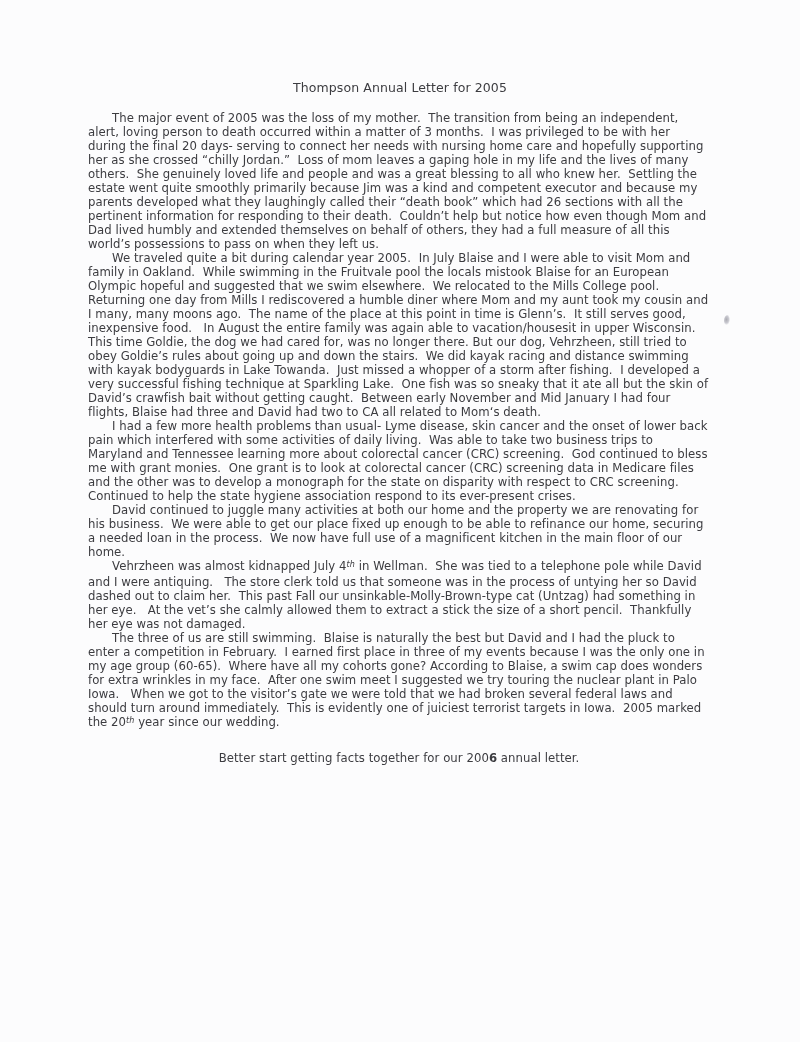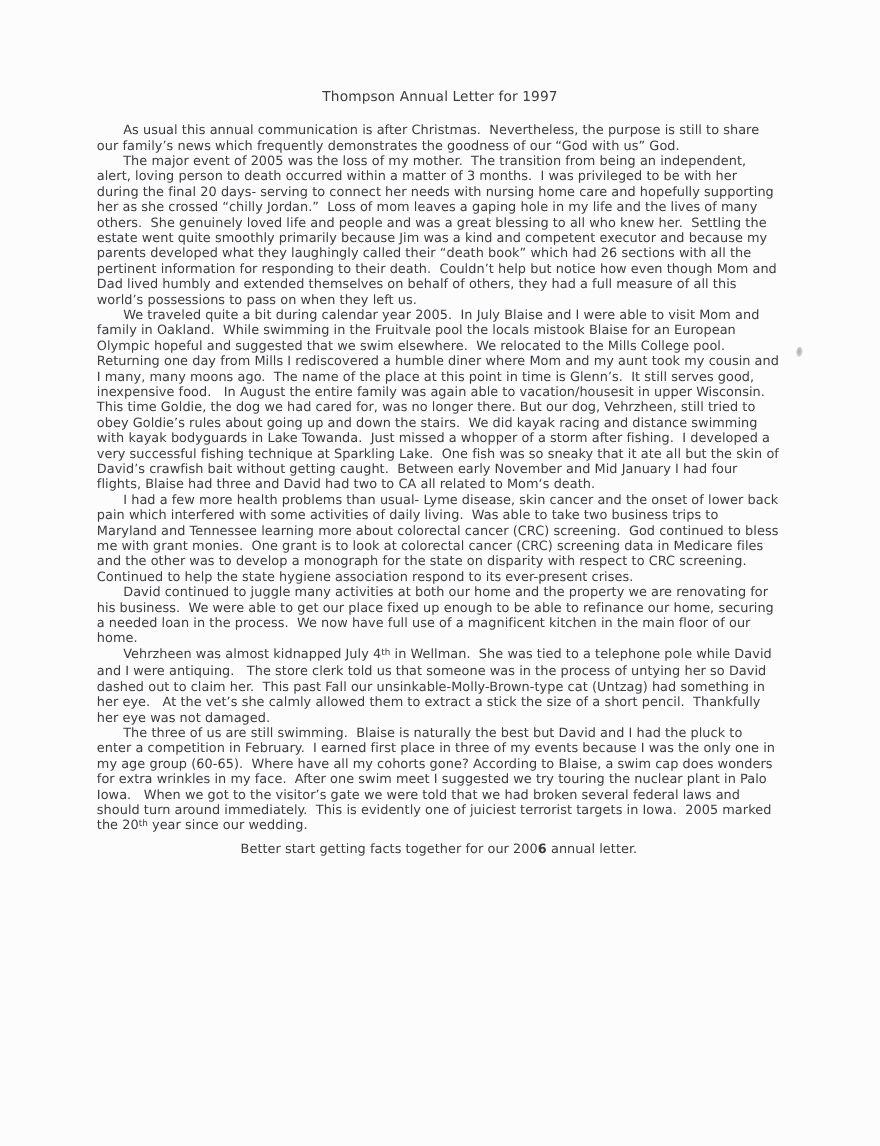"Thompson Annual Letter for 1997" div.title { text: 1997 -> 2005 }
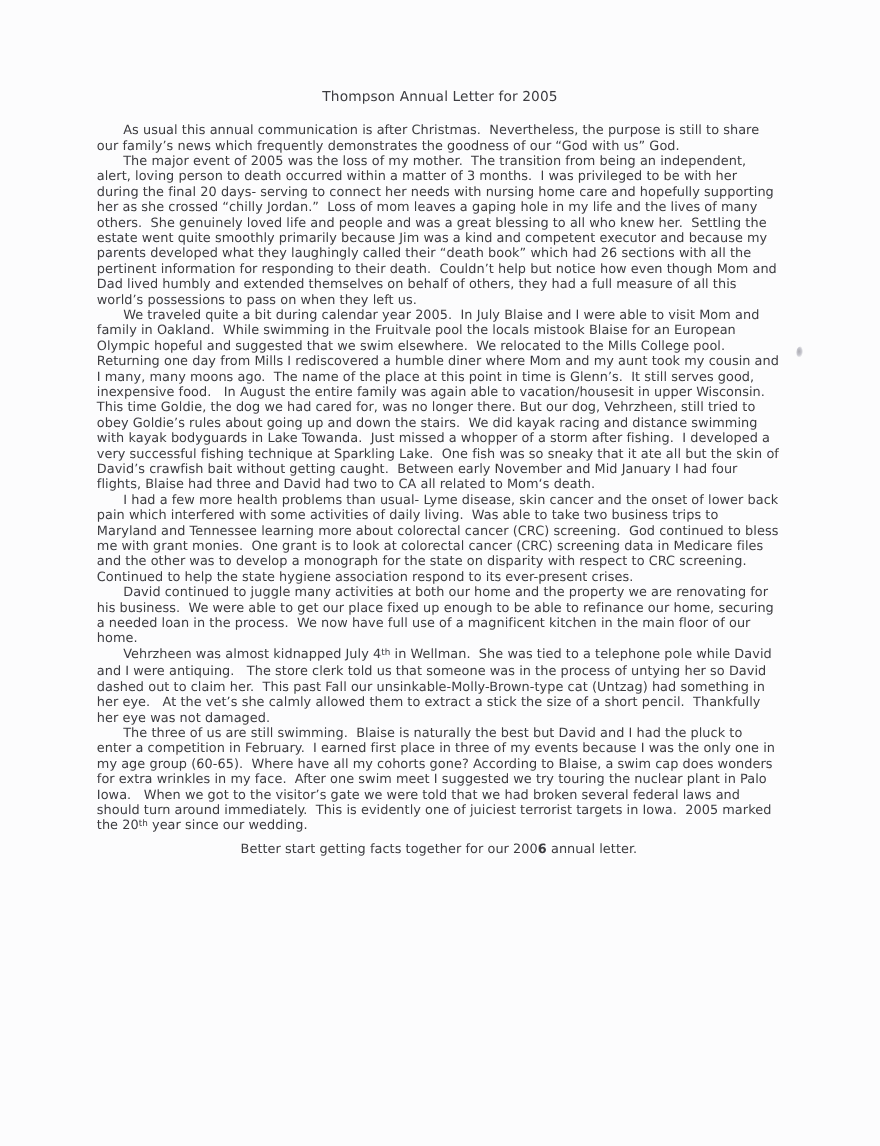"As usual this annual communication" p { html: <p>As usual this annual communication is after Christmas.&nbsp; Nevertheless, the purpose is still to share our family’s news which frequently demonstrates the goodness of our “God with us” God.</p> -> none }
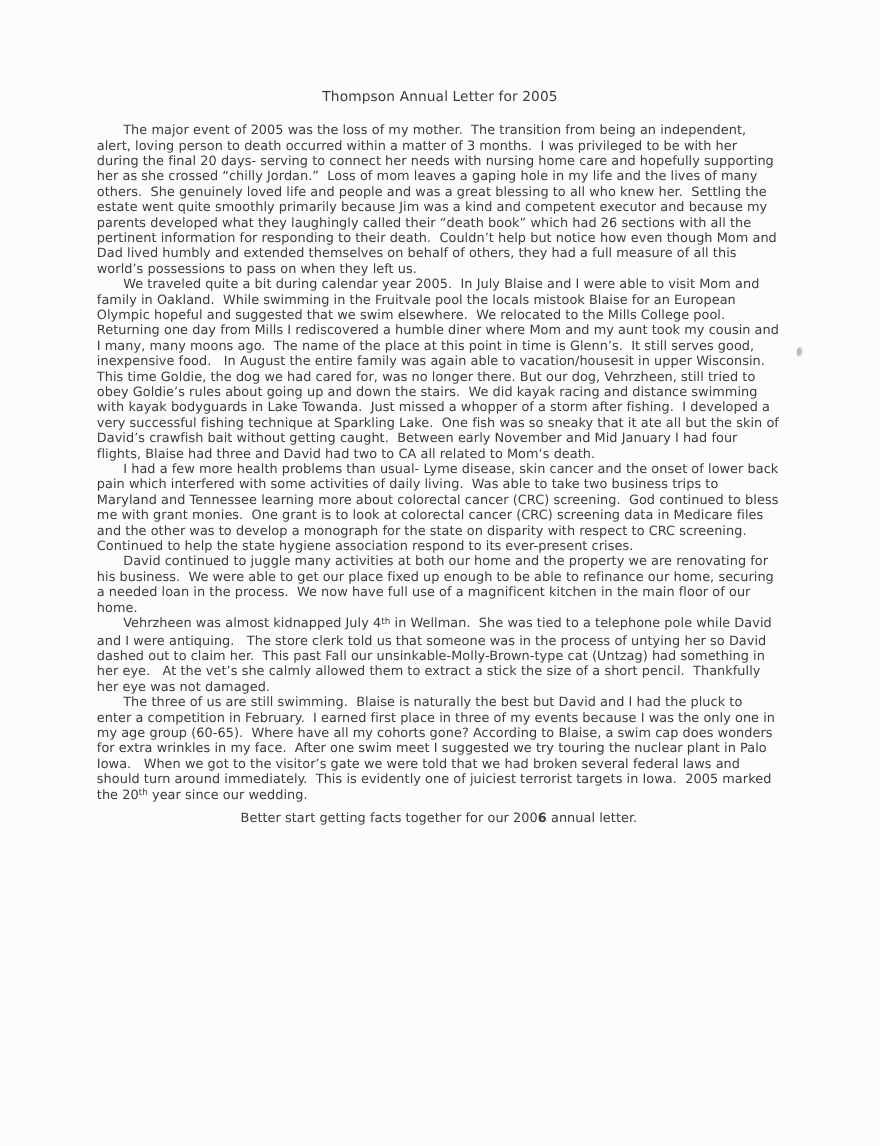"th" .sup { font-style: none -> italic }
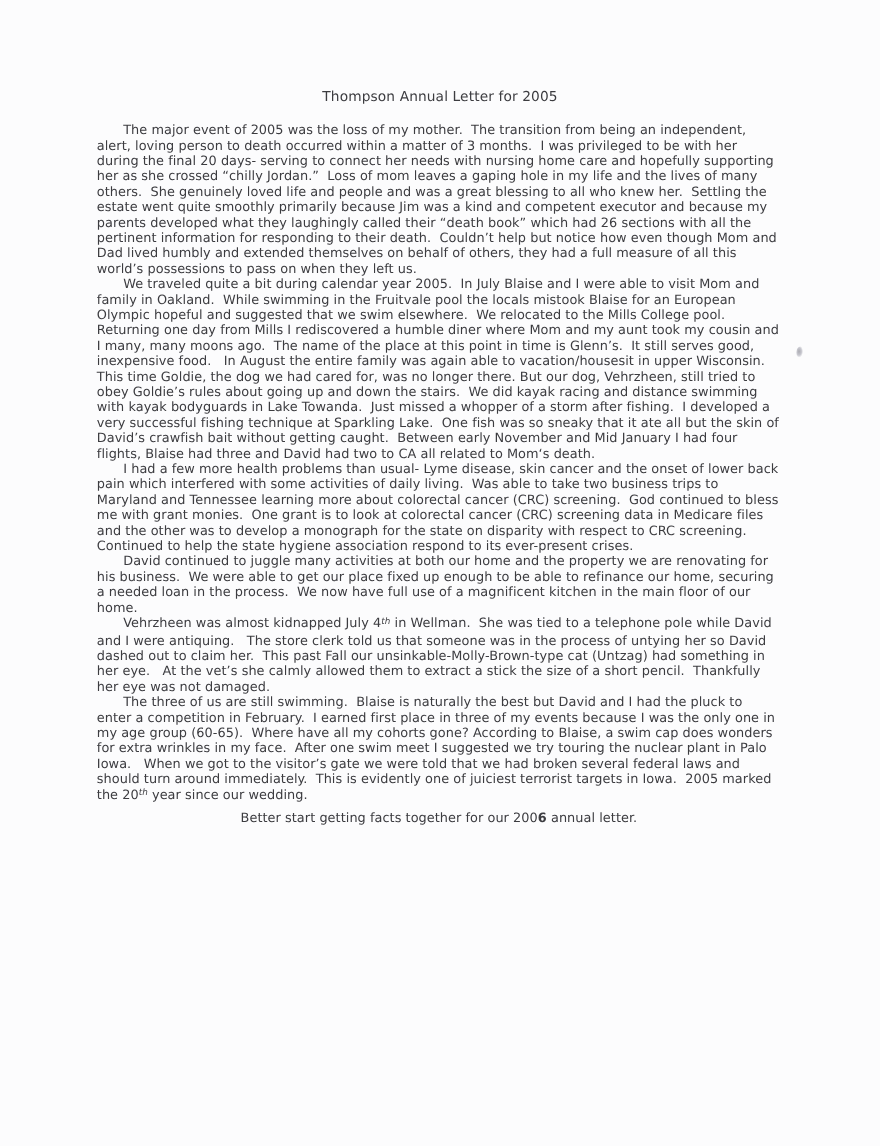"Better start getting facts together" .closing { margin-top: 5px -> 20px }
